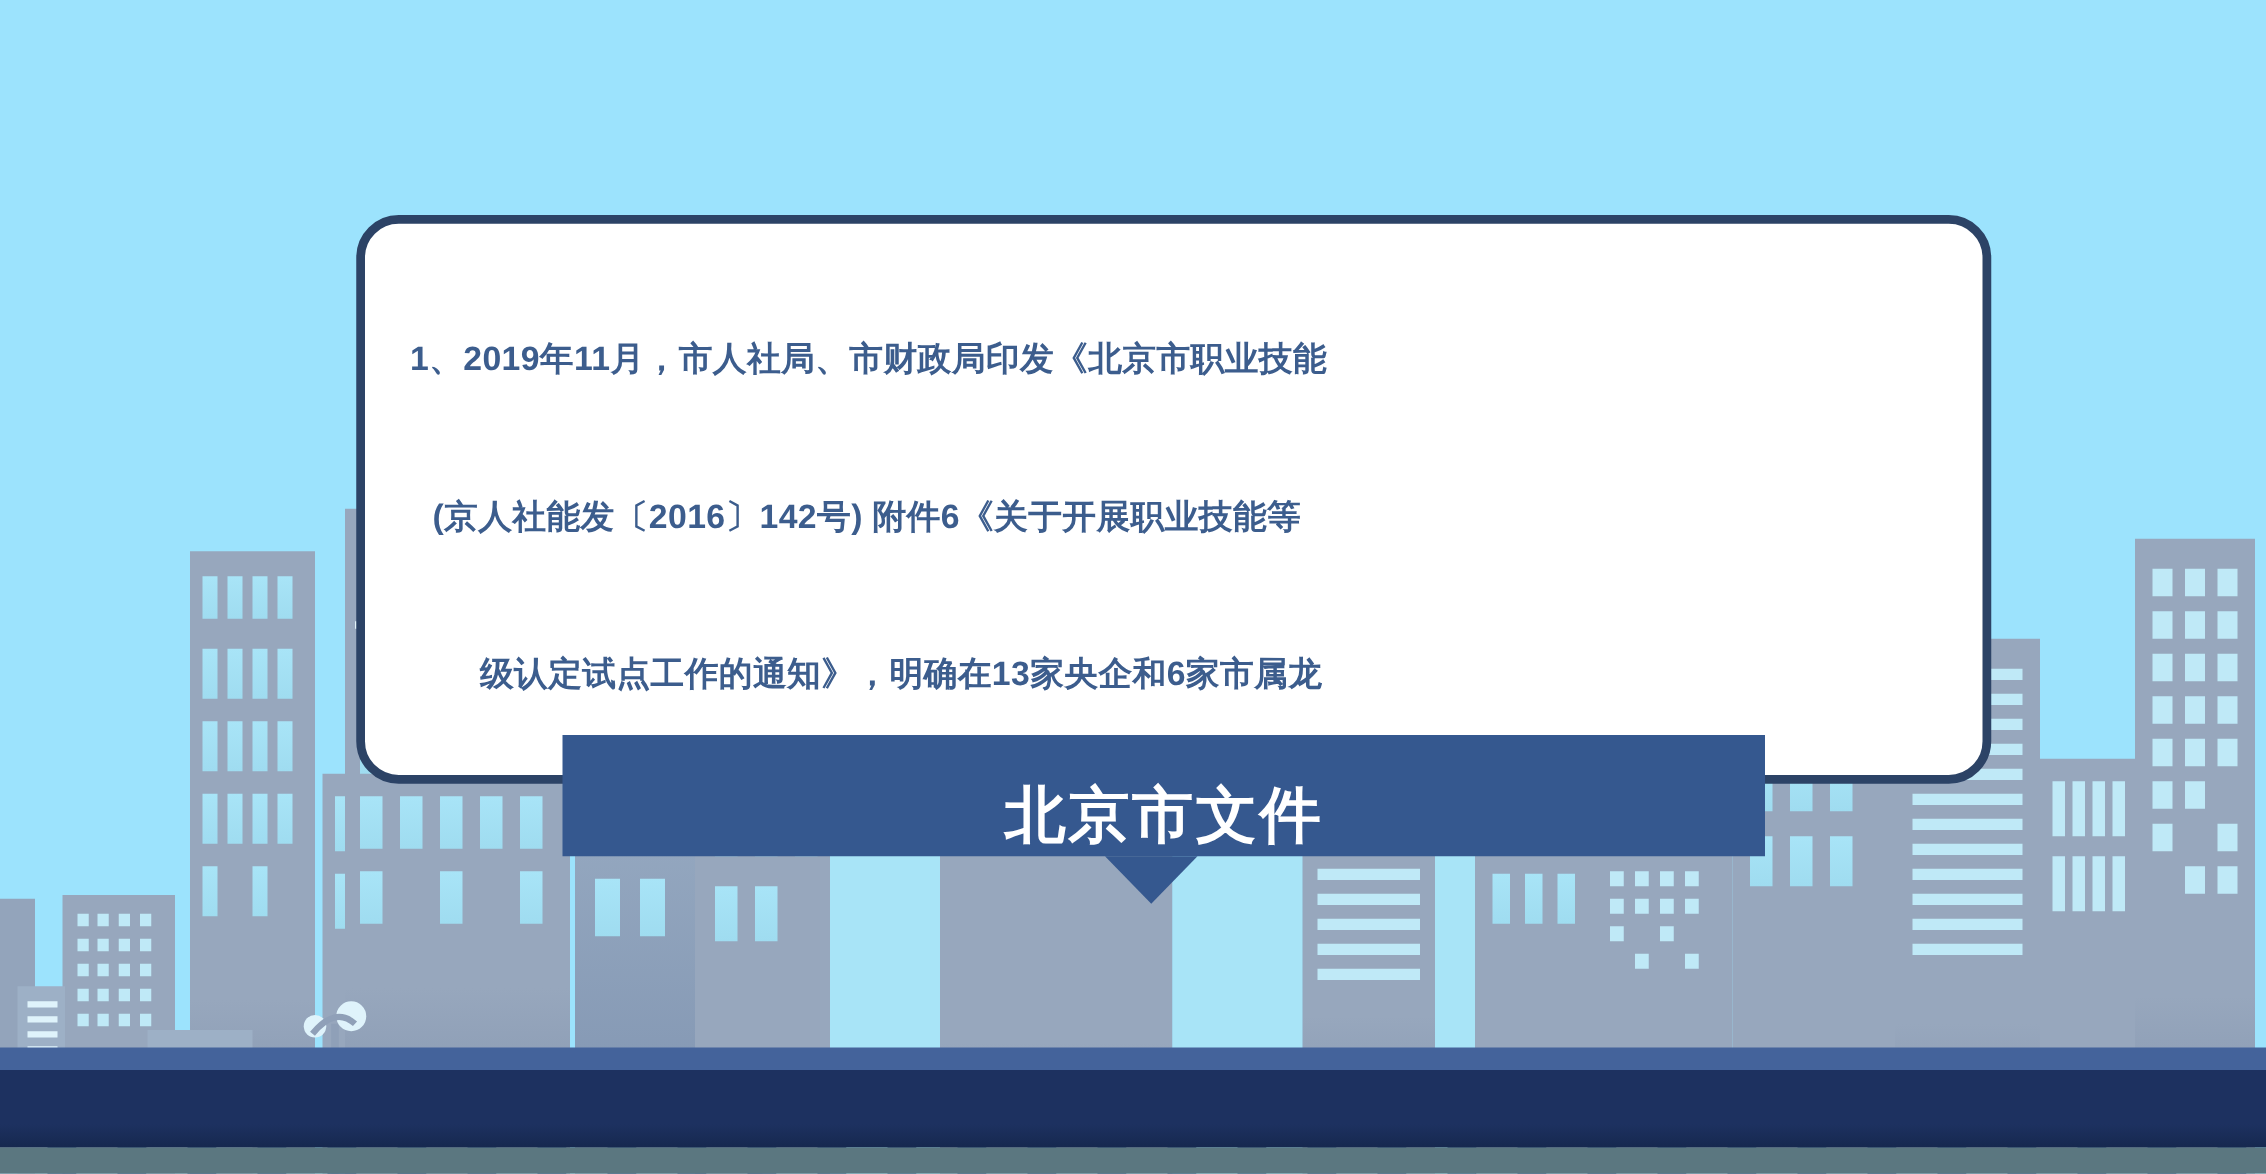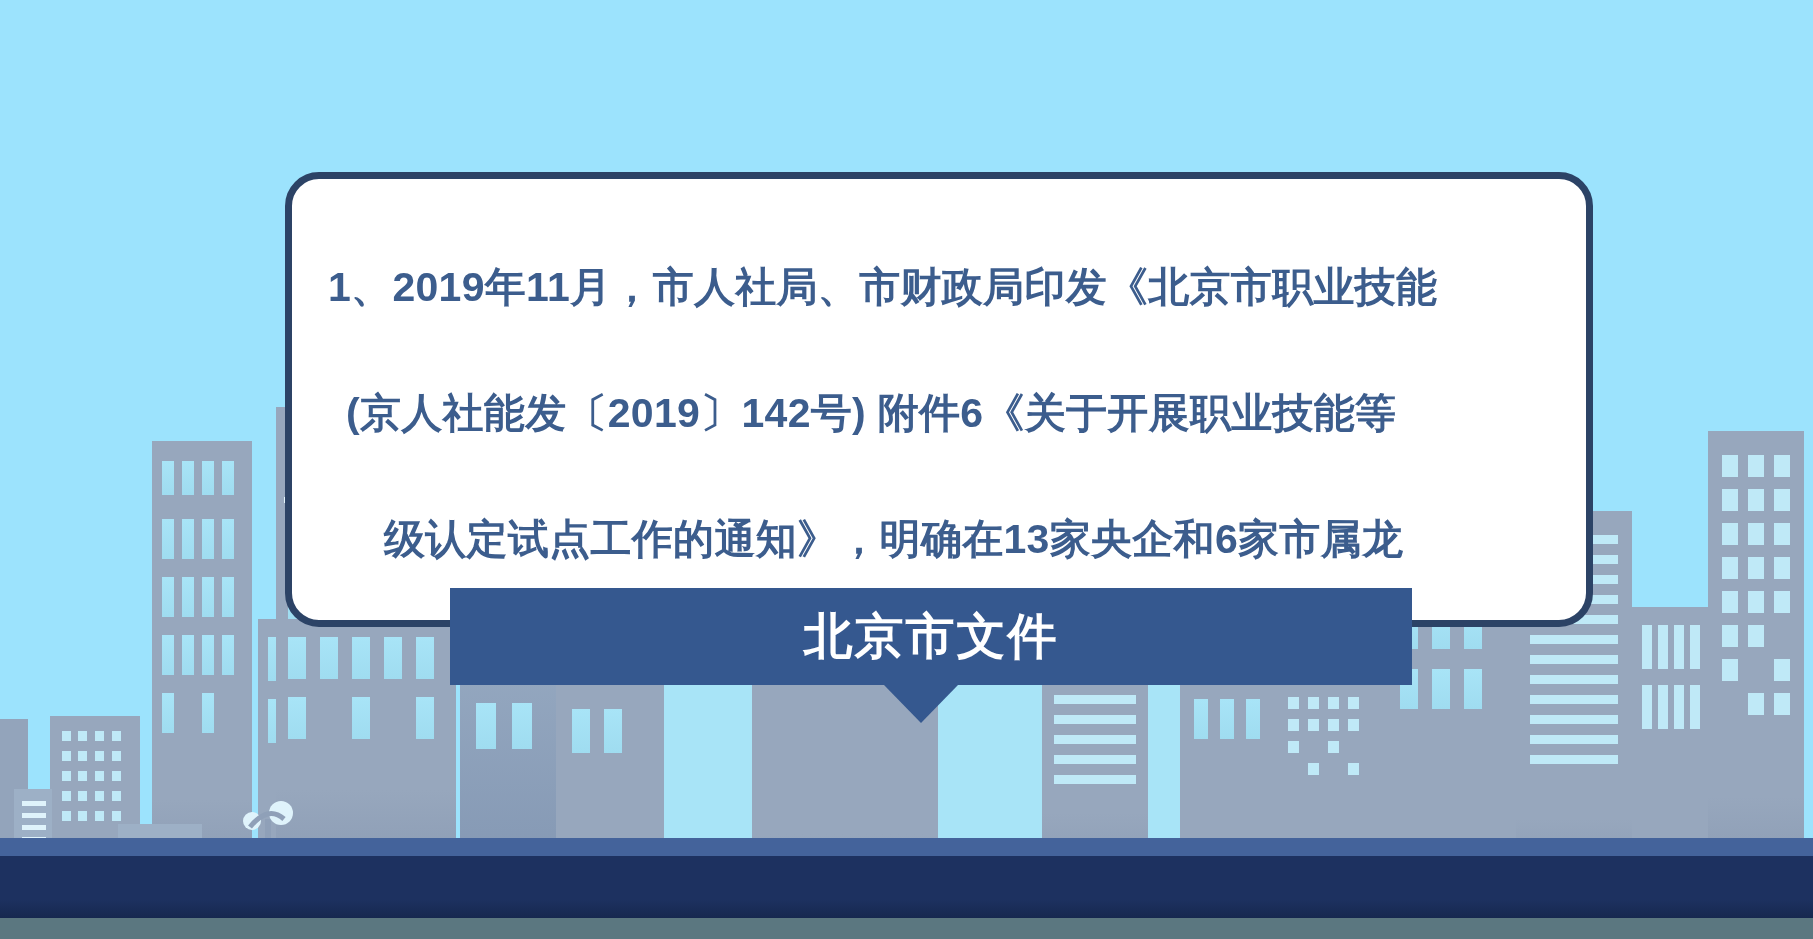"1、2019年11月，市人社局、市财政局印发《北京市职业技能" .card-text { font-size: 41px -> 27px }
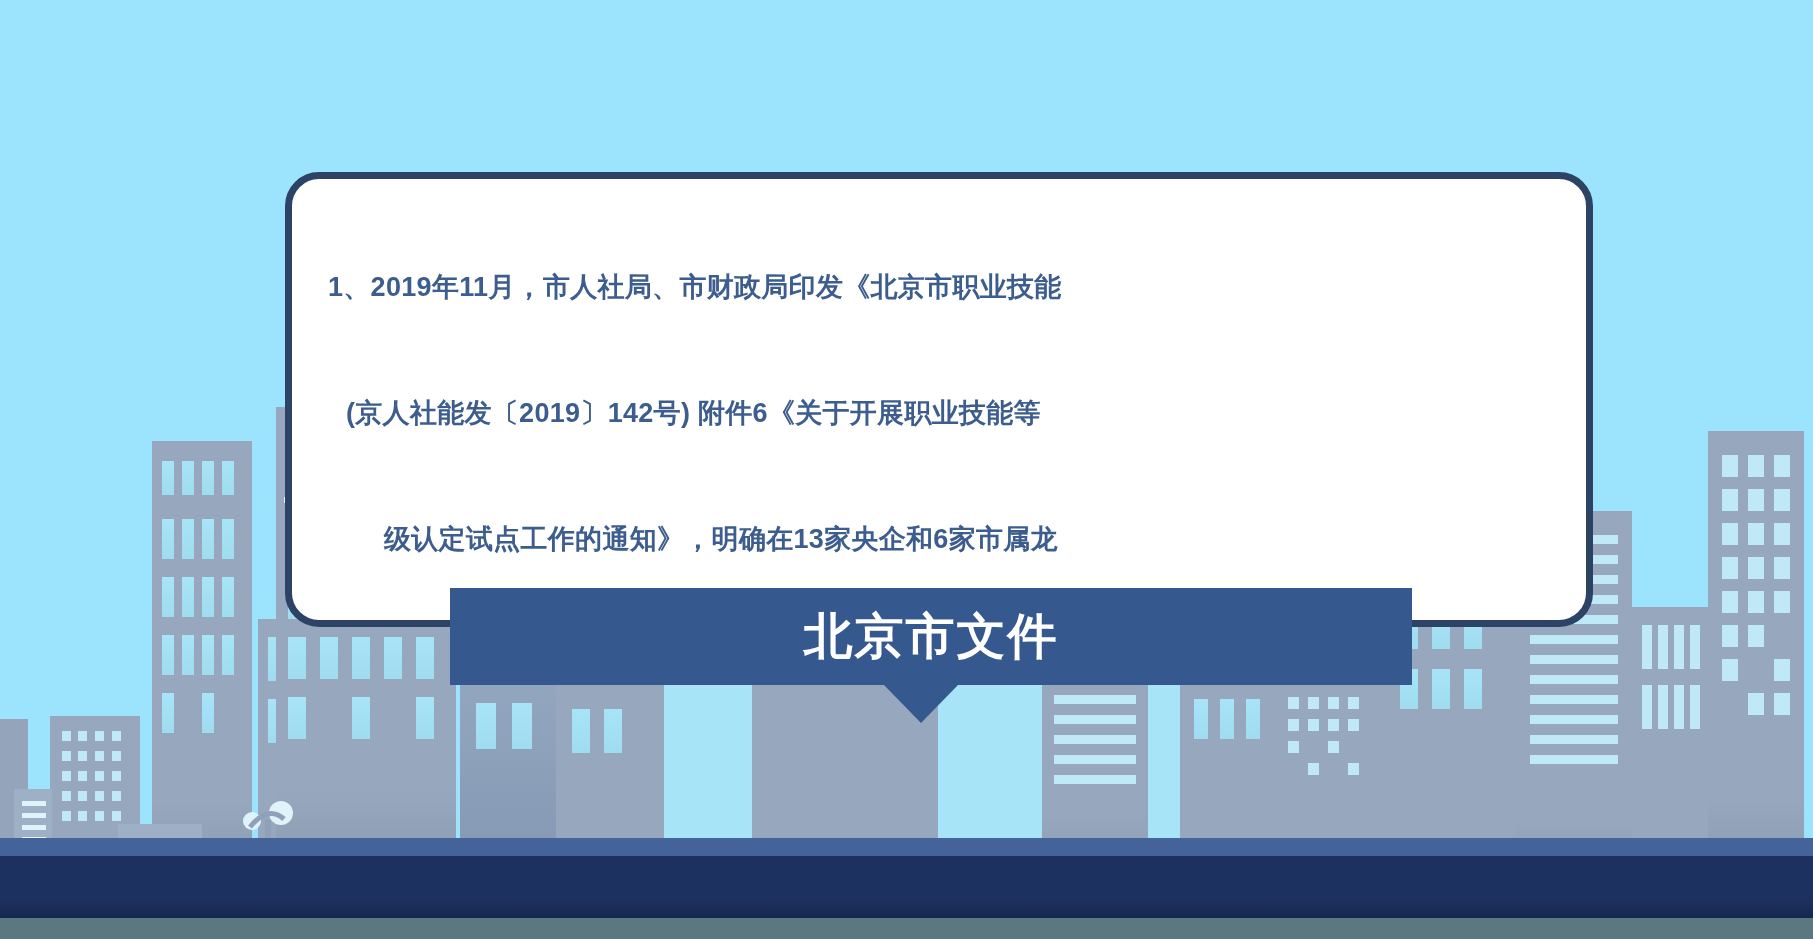"(京人社能发〔2019〕142号) 附件6《关于开展职业技能等" span.card-line { text: 2019 -> 2016 }
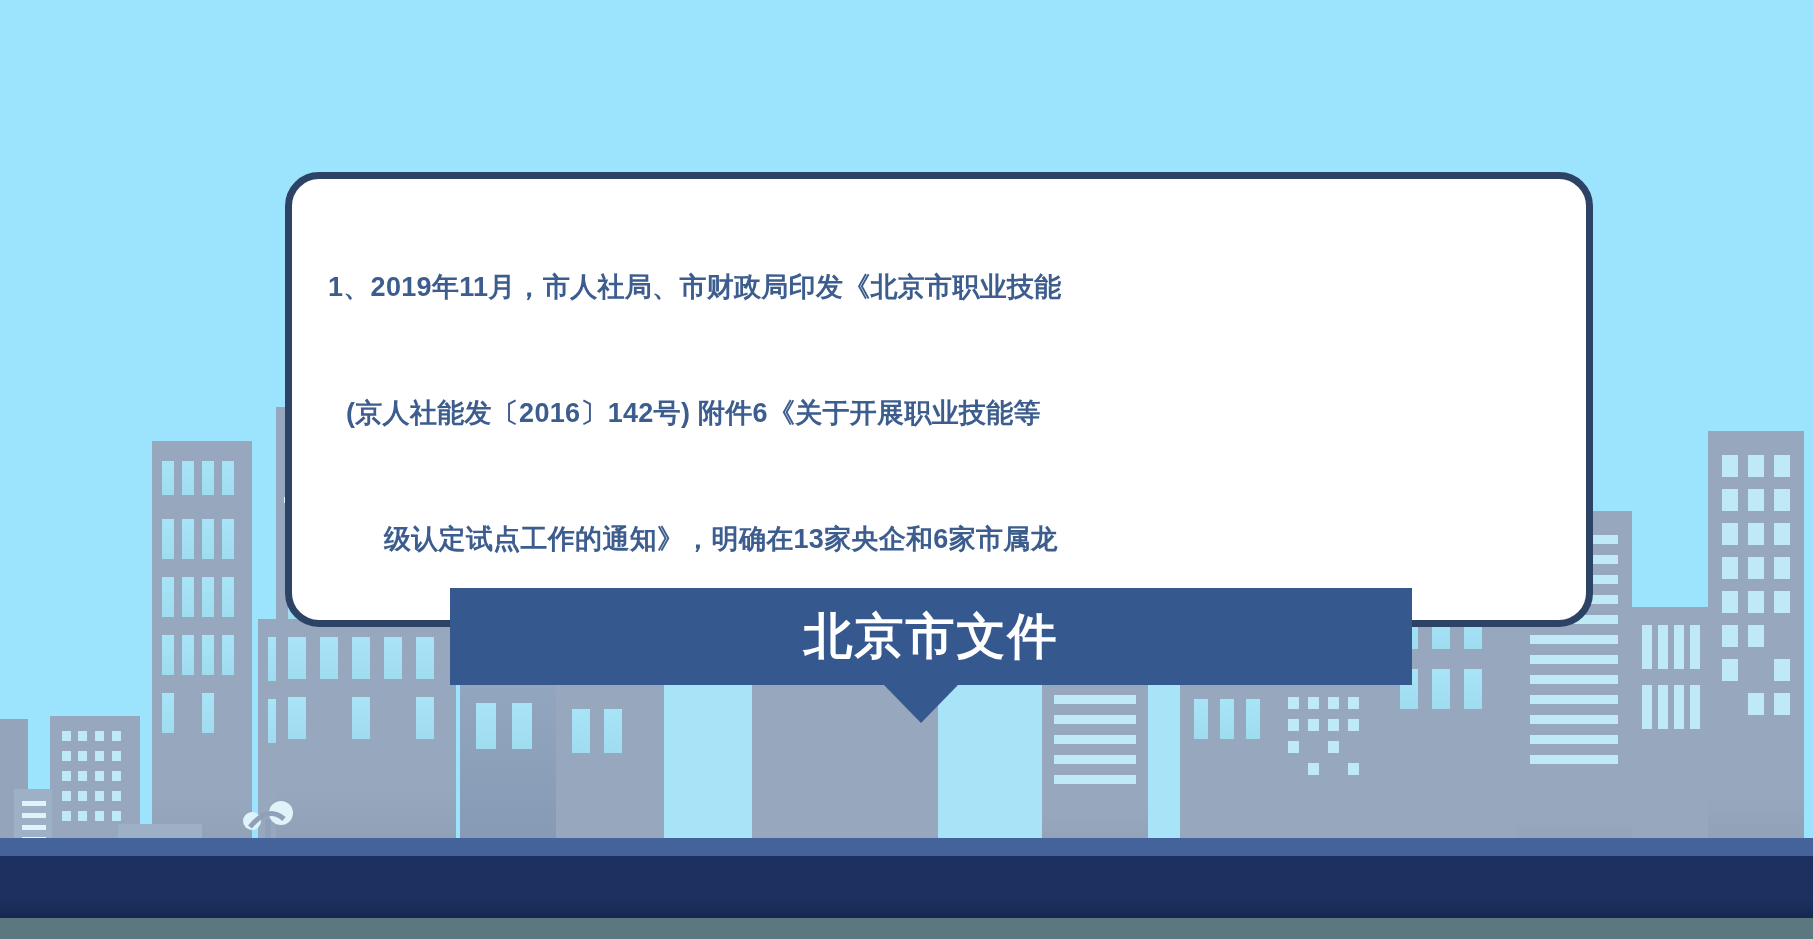"北京市文件" .banner-label { top: 0 -> 16px }
